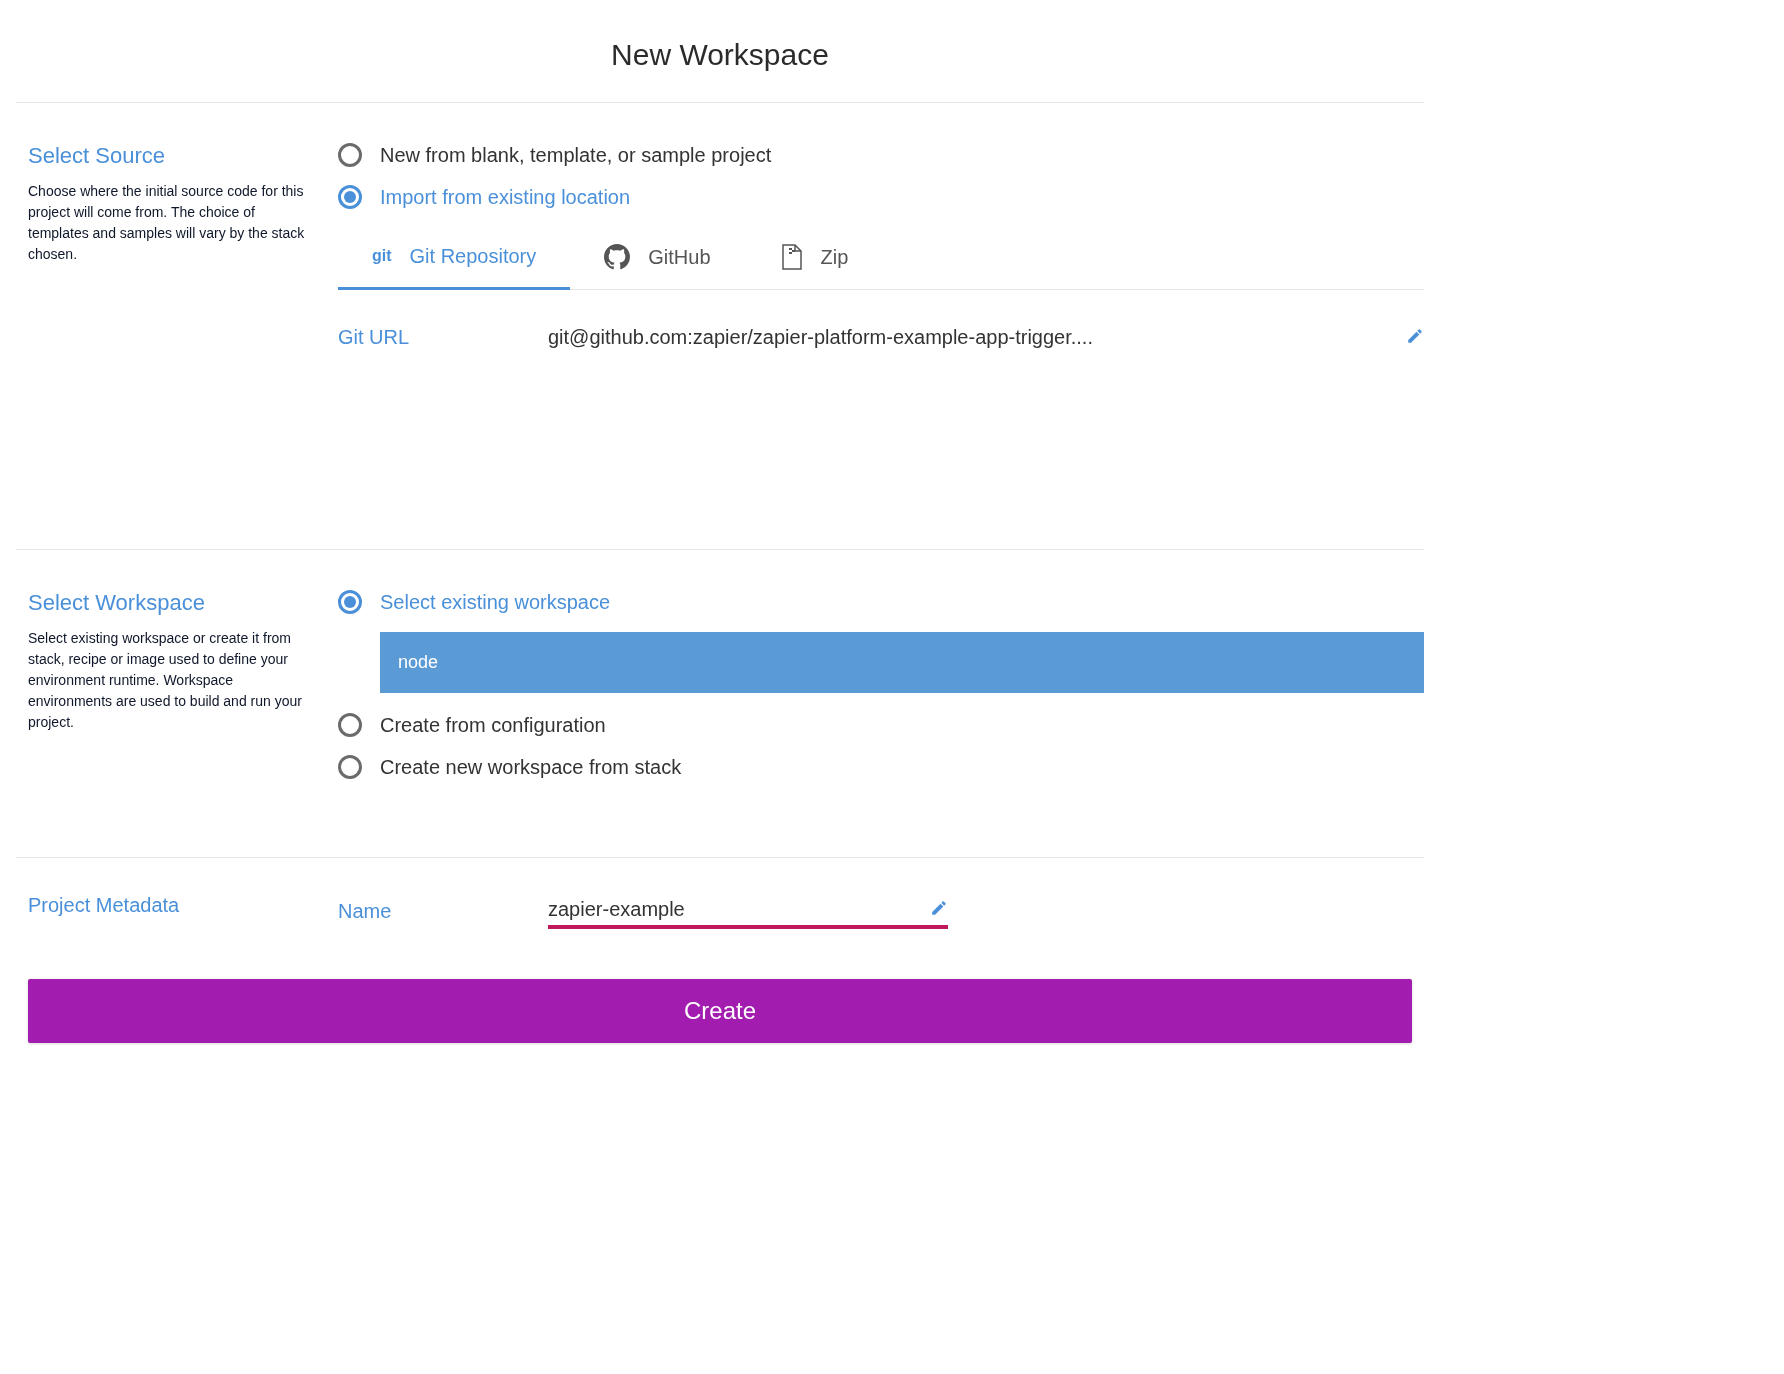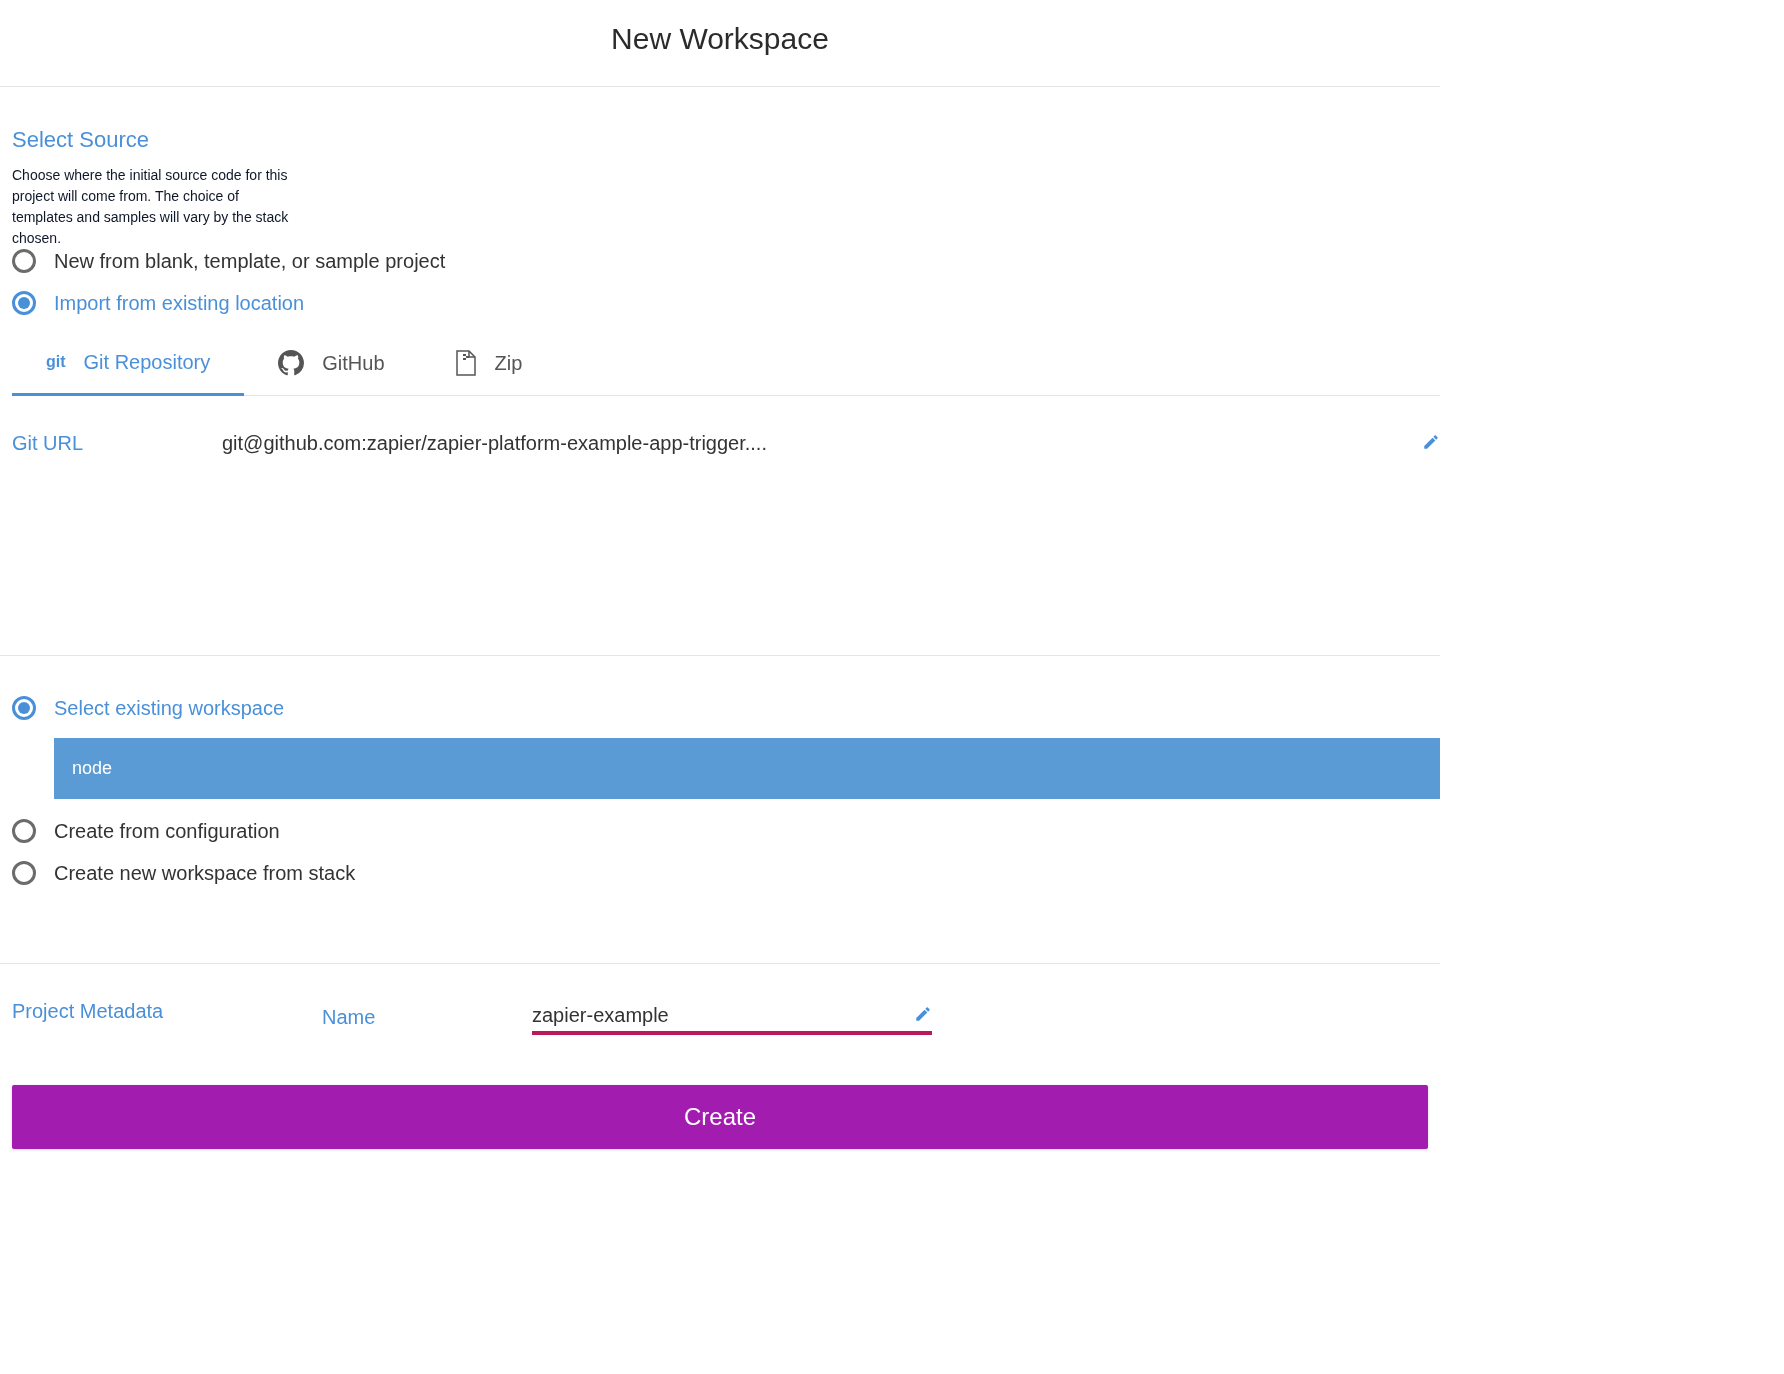"New Workspace" .container { padding: 0 -> 16px }
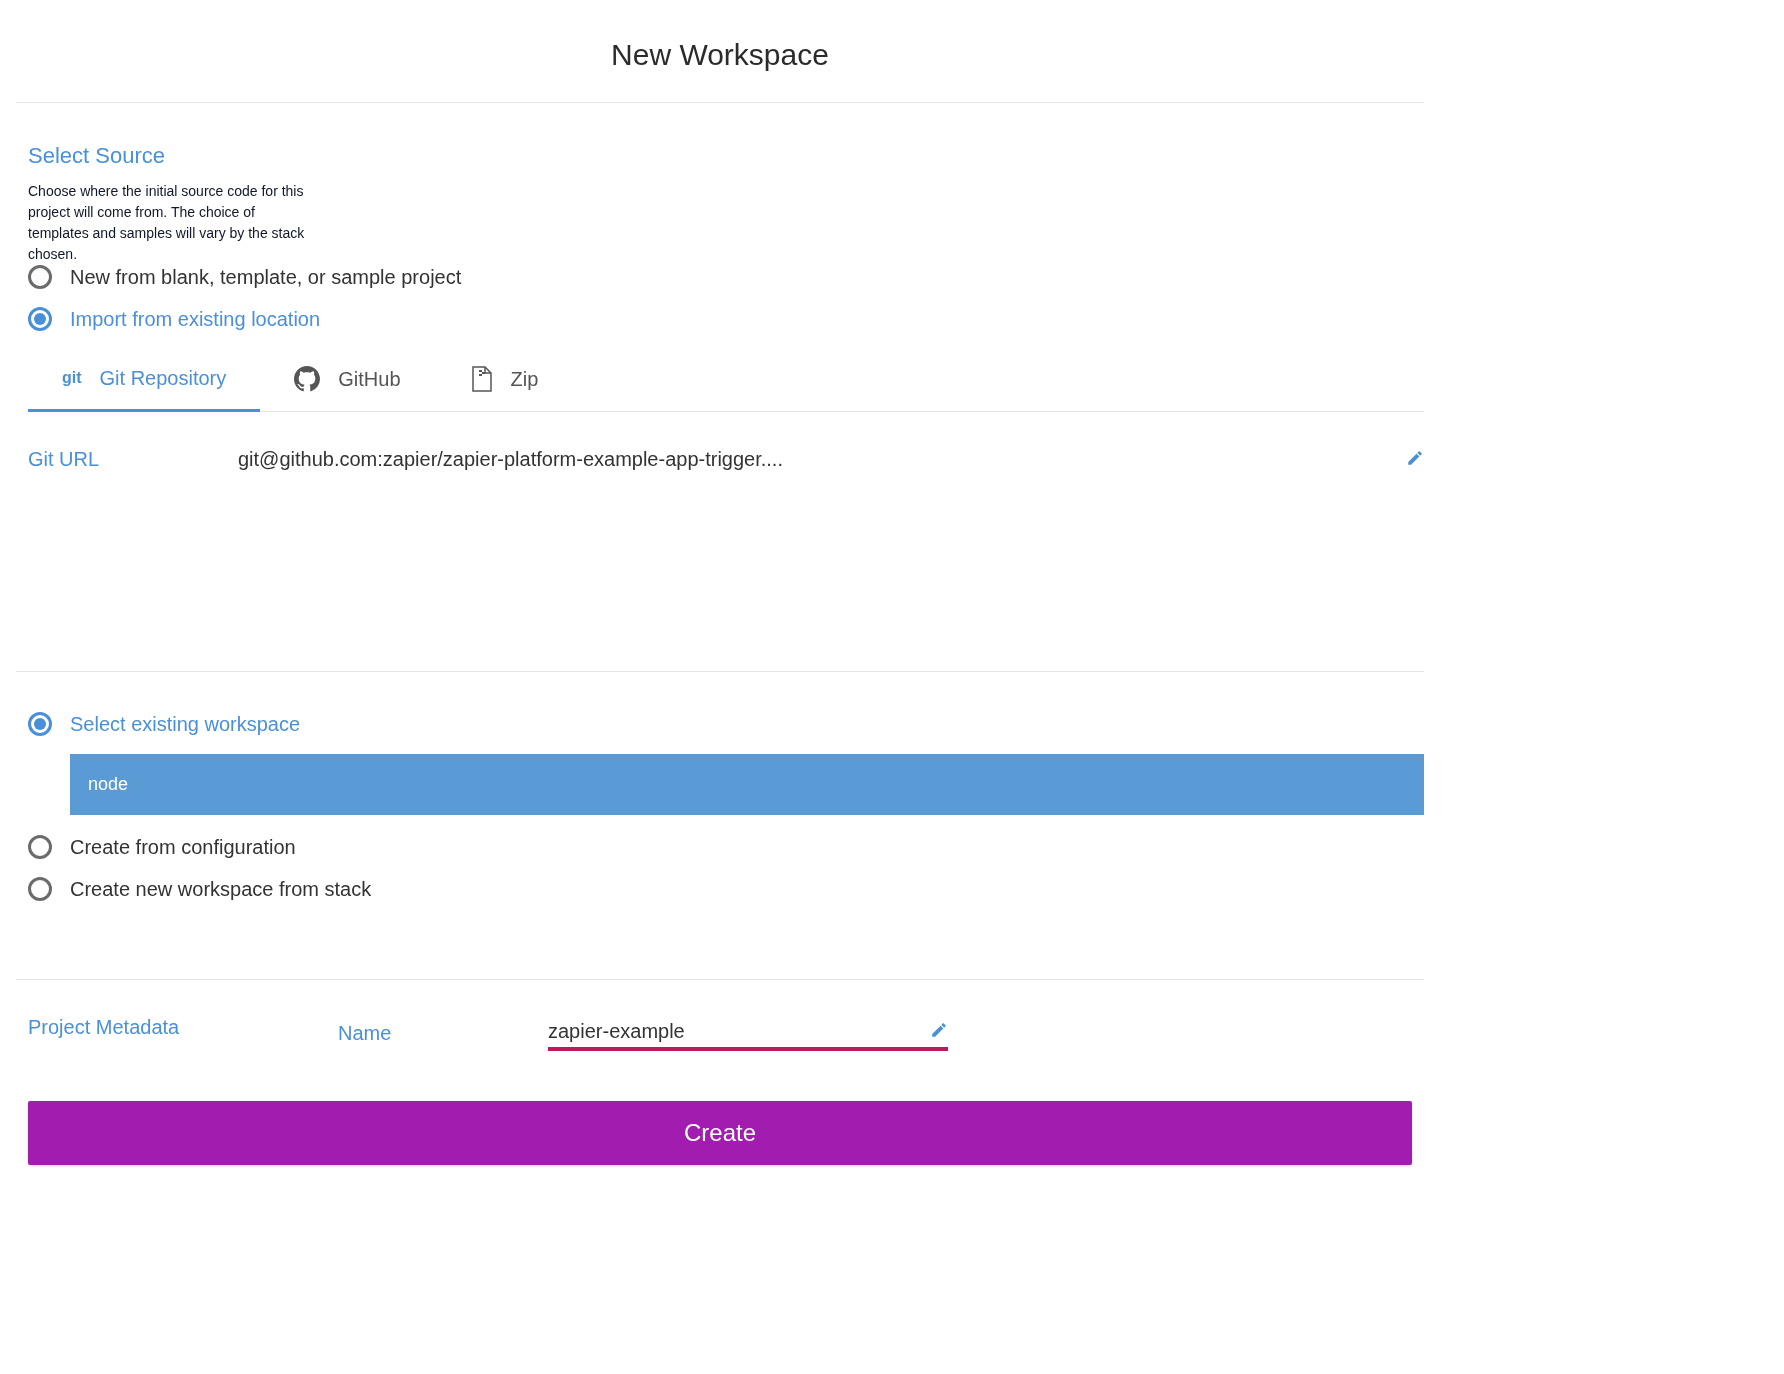"Select Source" .section.source-section { flex-direction: column -> none }
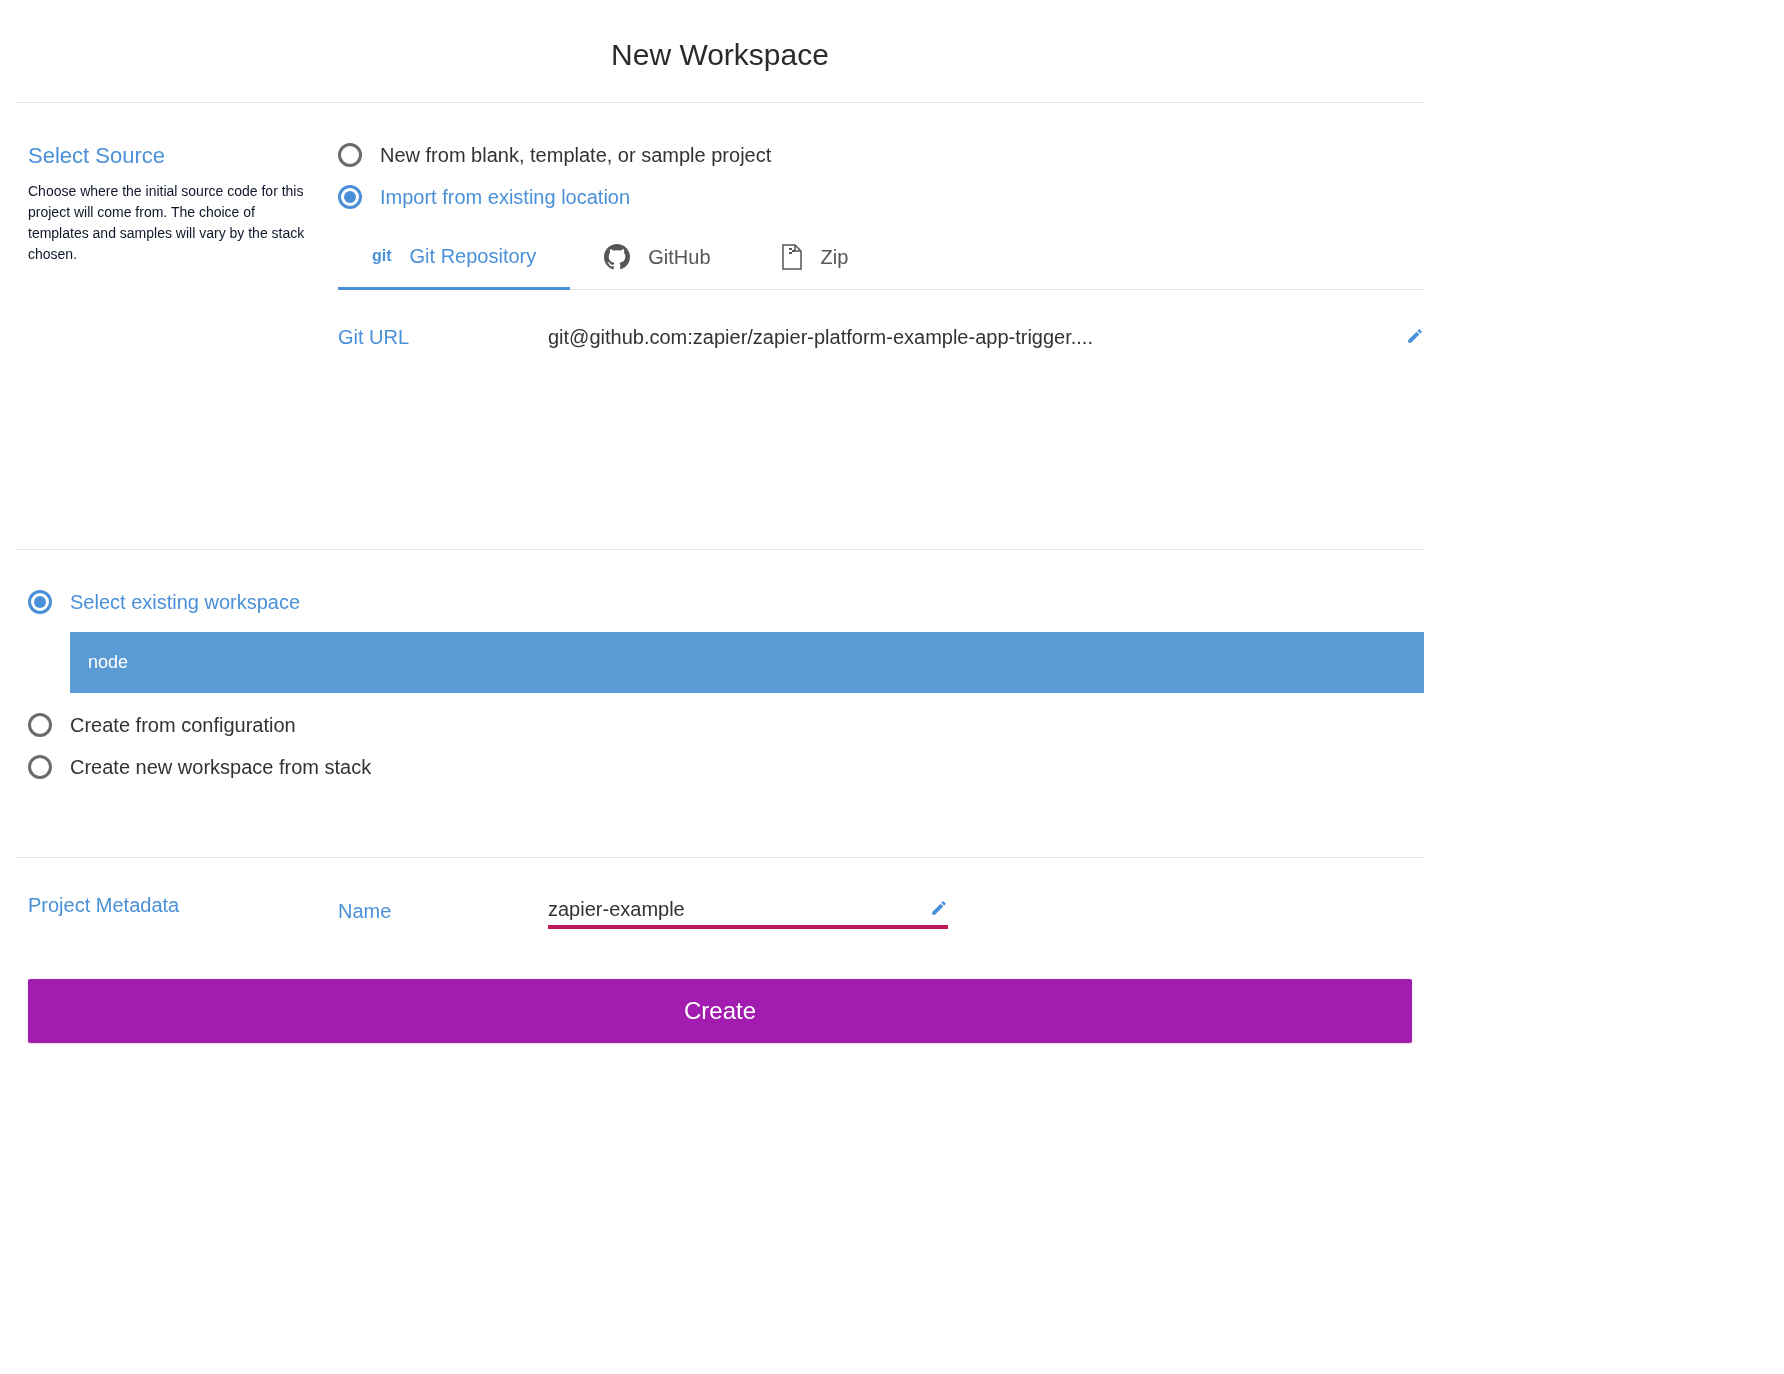"Select Workspace" div.section-left { html: none -> <div> <h2>Select Workspace</h2> <p>Select existing workspace or create it from stack, recipe or image used to define your environment runtime. Workspace environments are used to build and run your project.</p> </div> }
